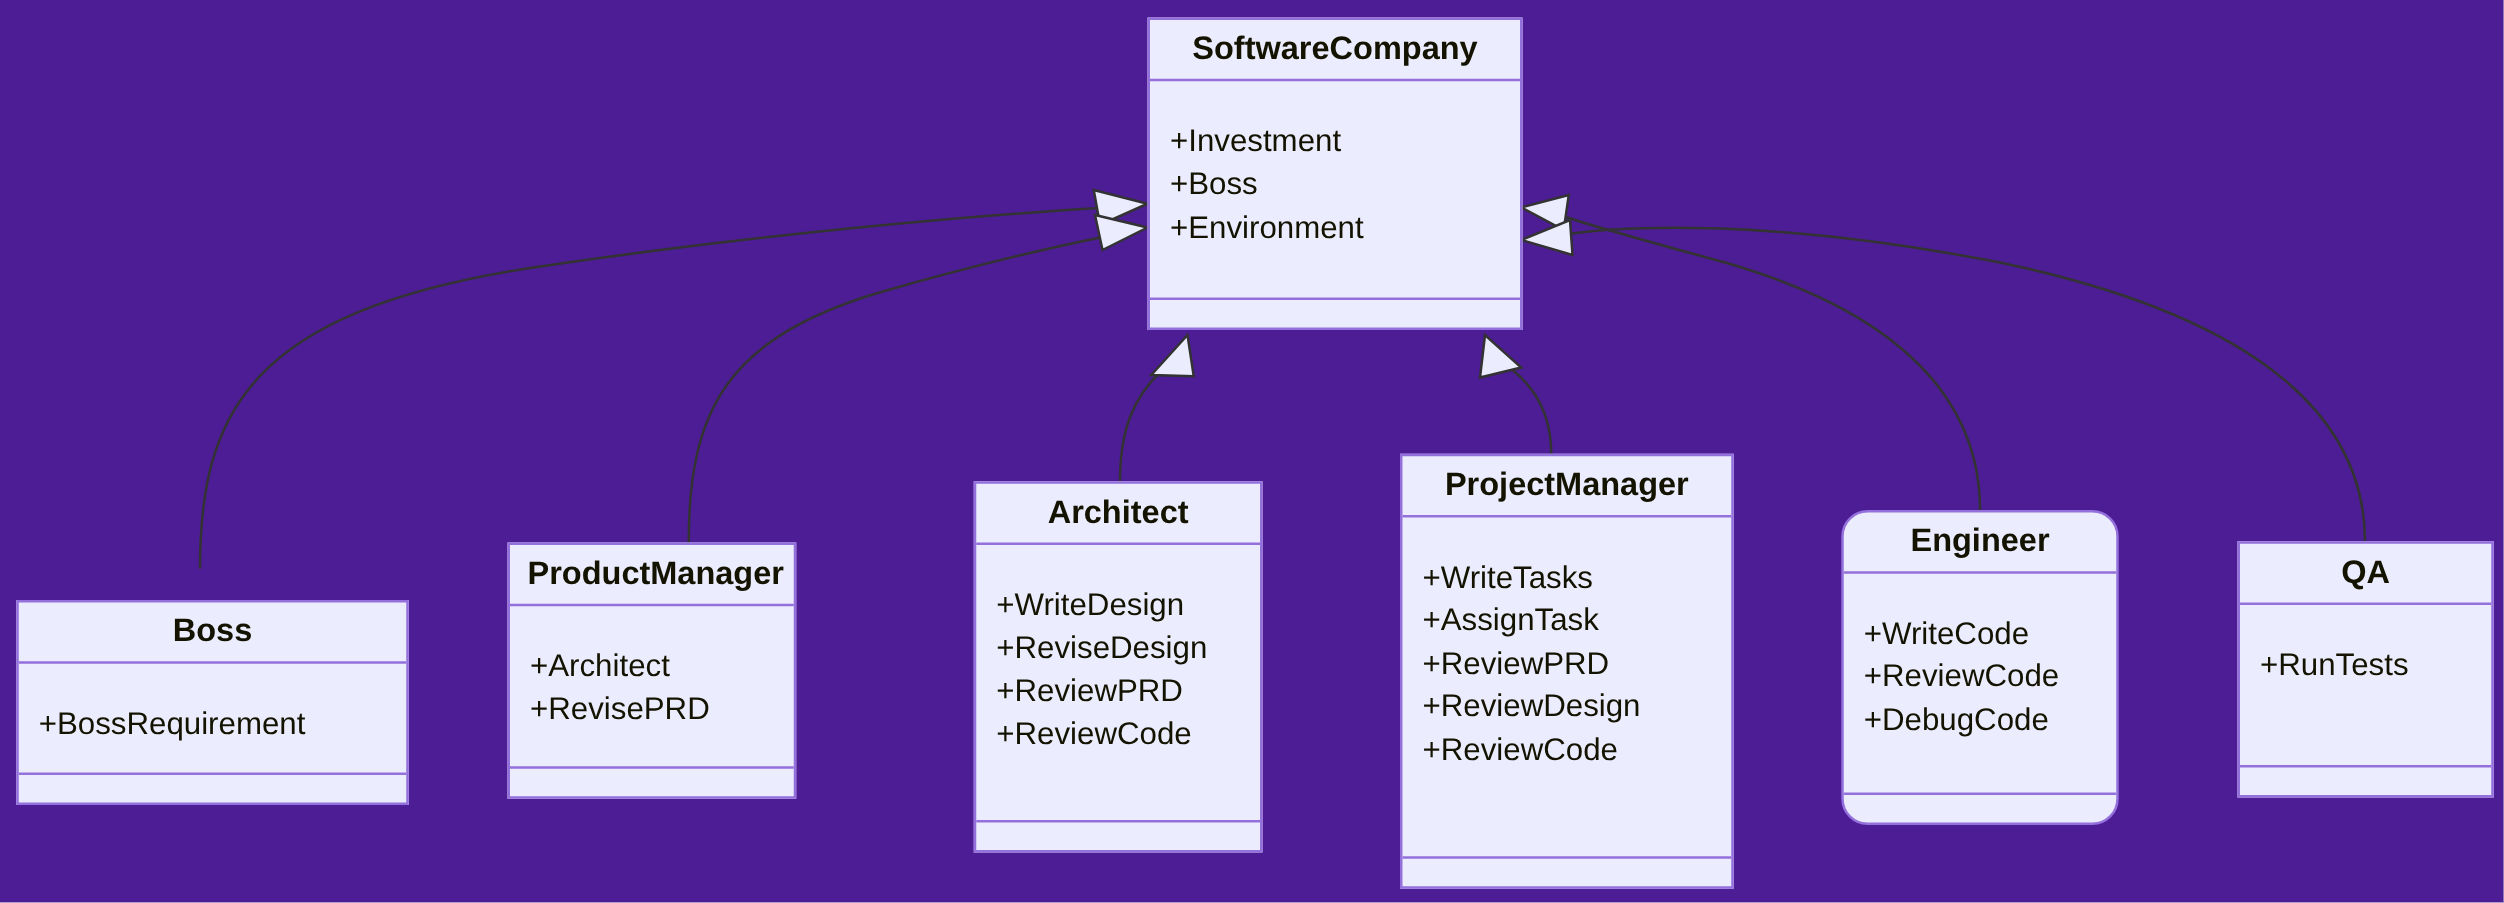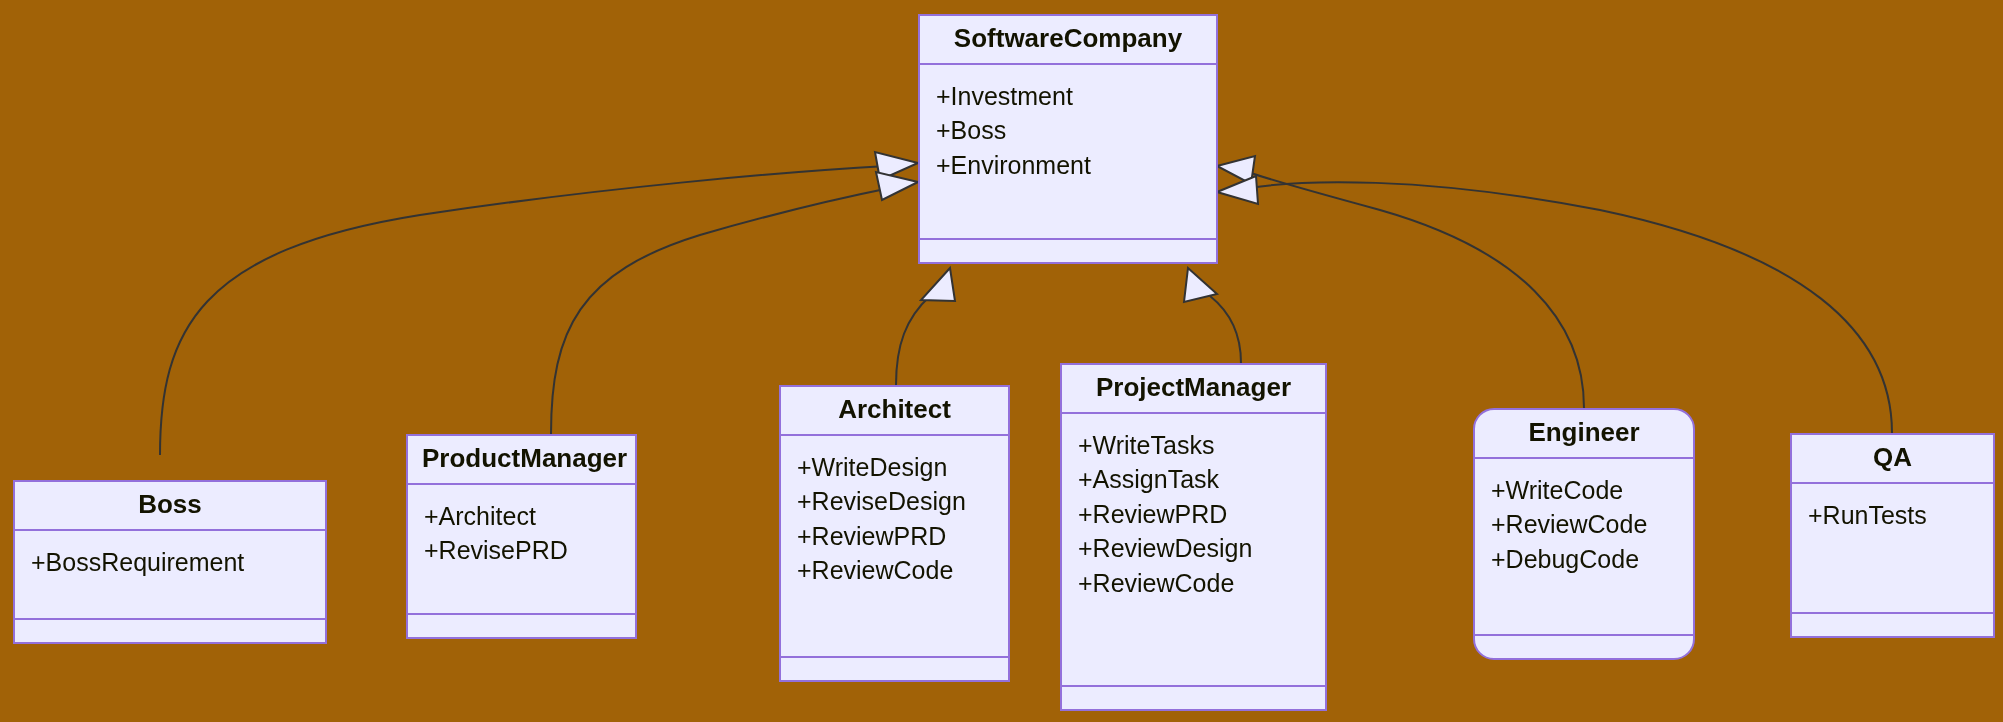"SoftwareCompany" #canvas { background: #a16207 -> #4c1d95 }
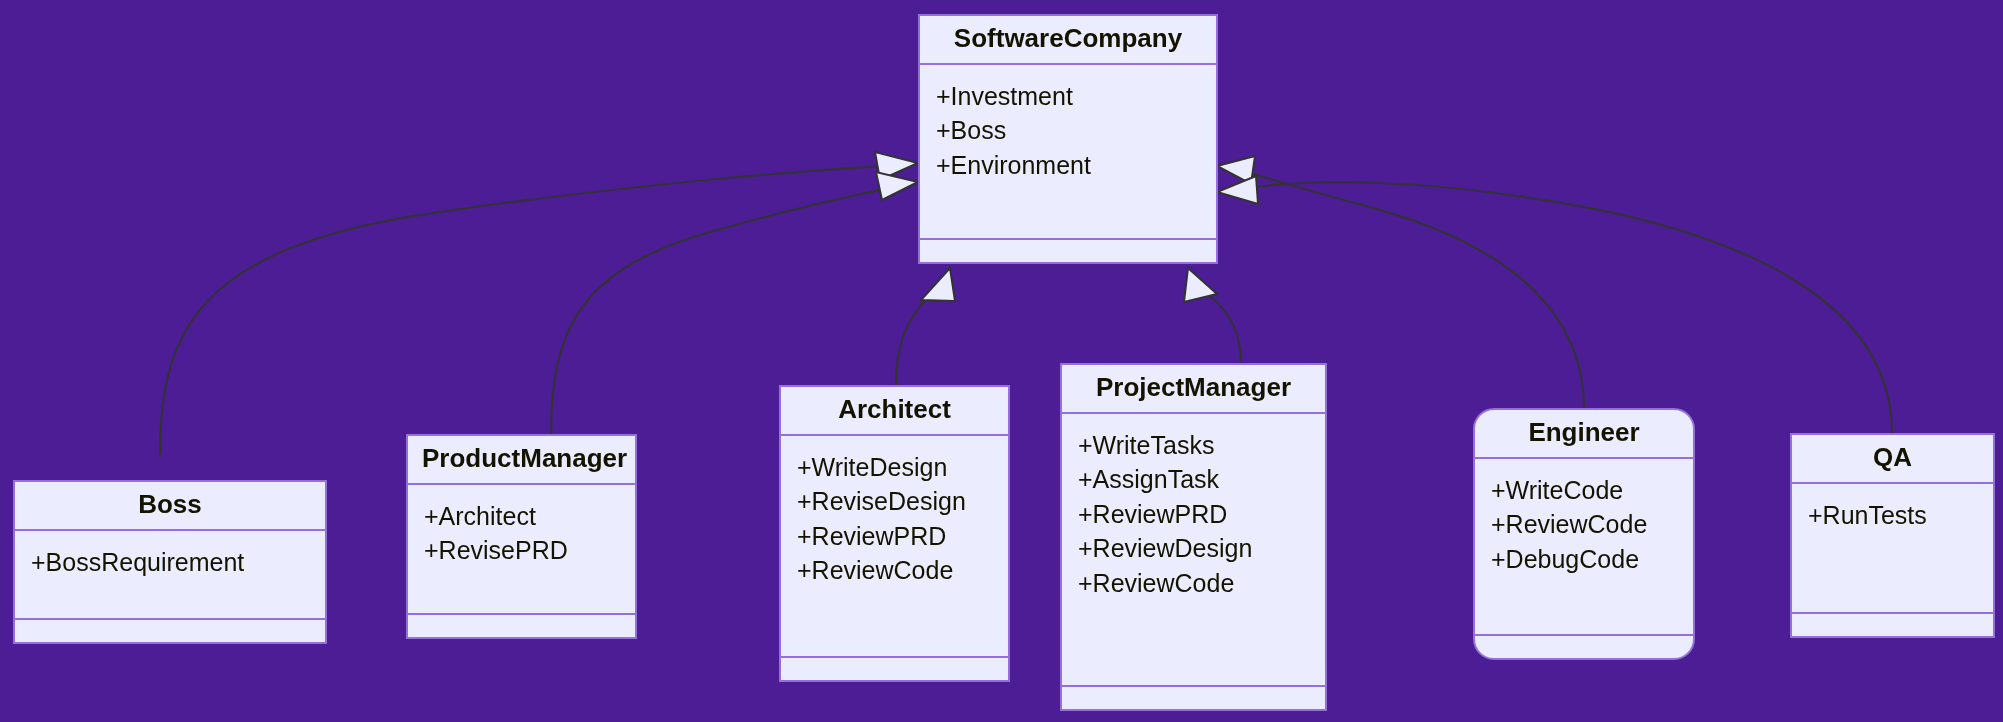"+Investment" .class-attrs { margin-top: none -> 17px }
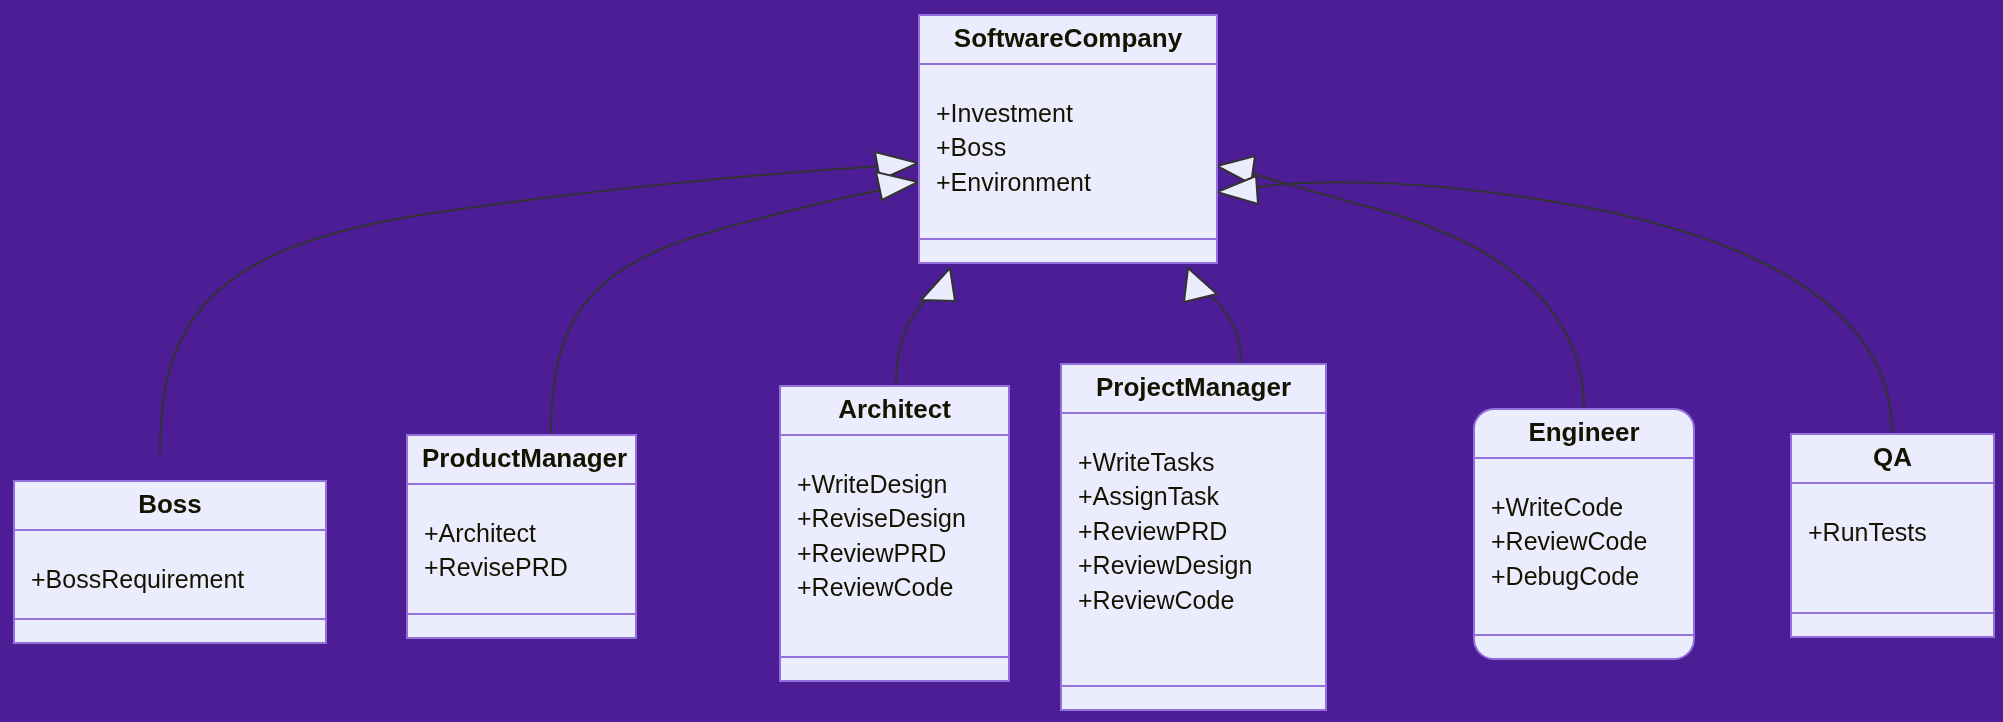"ProjectManager" div.uml-class { left: 1060px -> 1120px }
